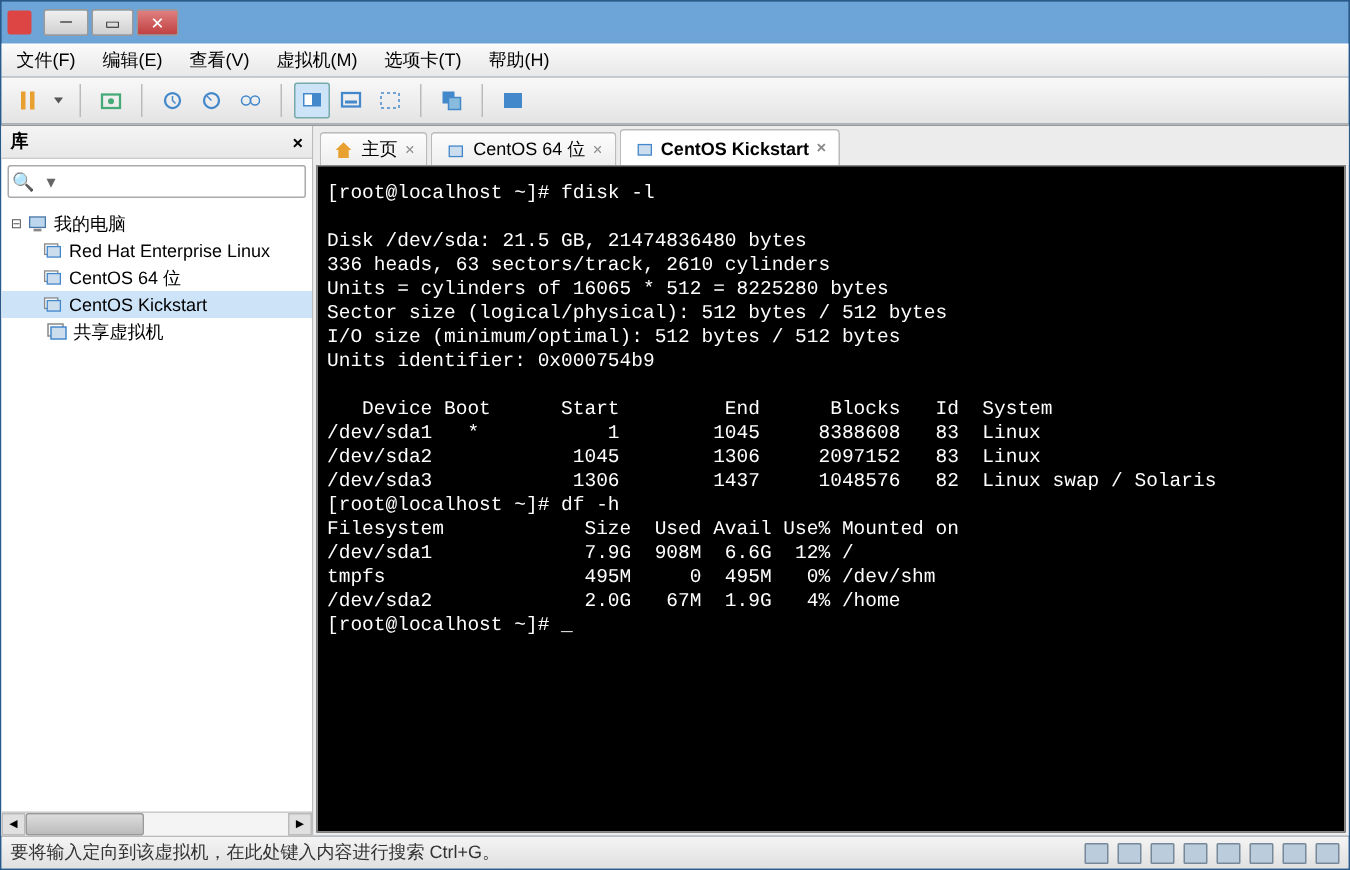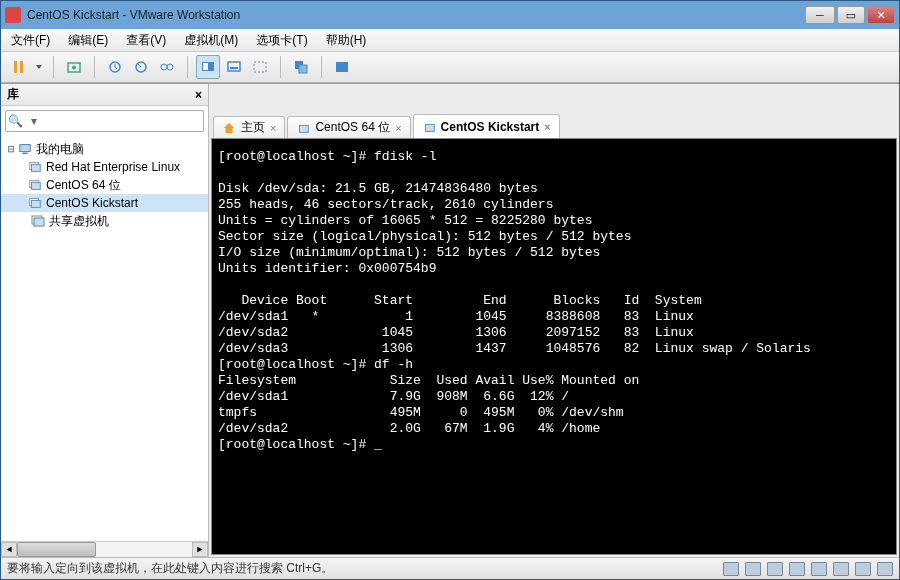"CentOS Kickstart - VMware Workstation" span.title { html: <span>CentOS Kickstart - VMware Workstation</span> -> none }
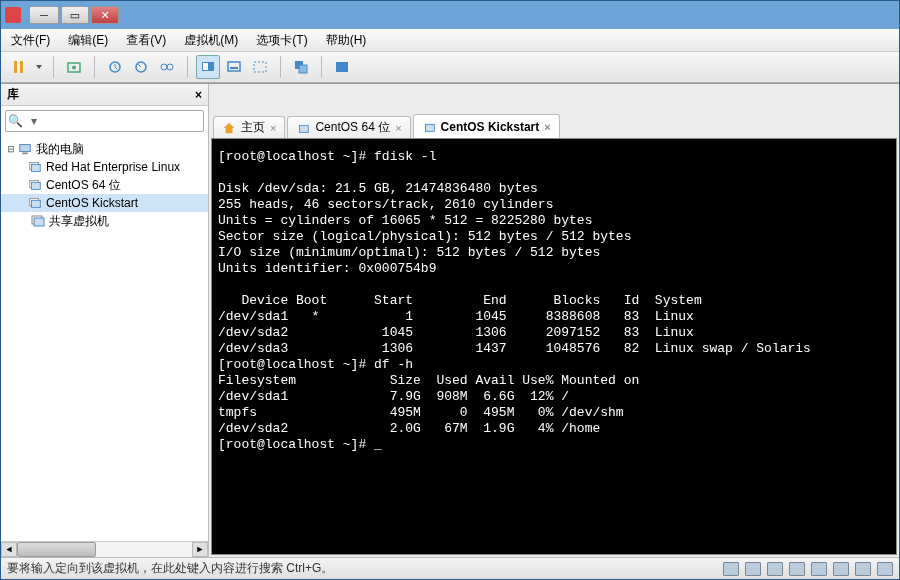"主页" .tabs { margin-top: 28px -> none }
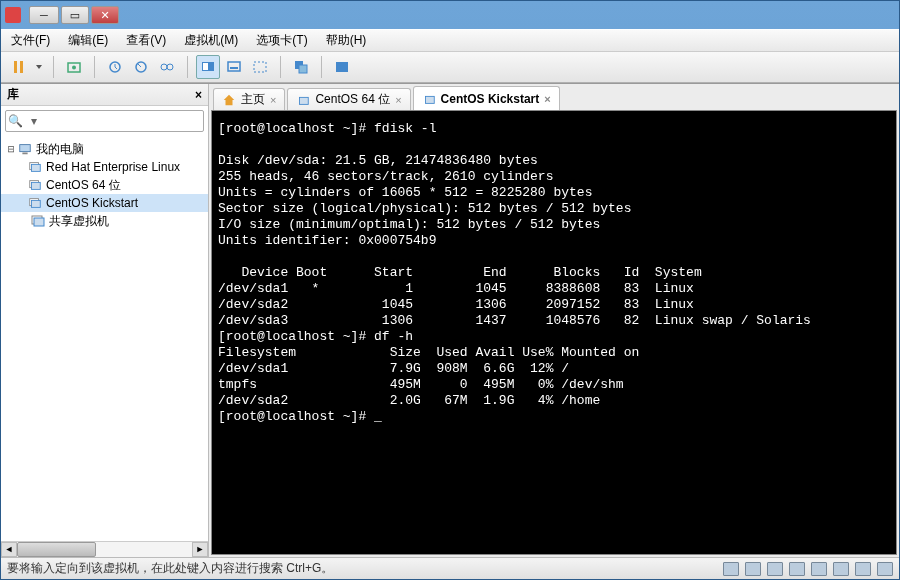"255 heads, 46 sectors/track, 2610" span { text: 255 heads, 46 -> 336 heads, 63 }
